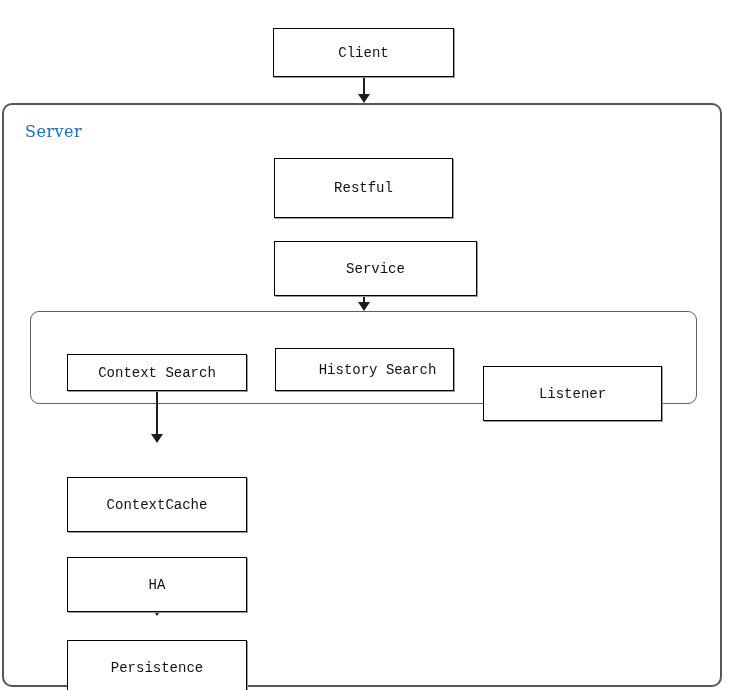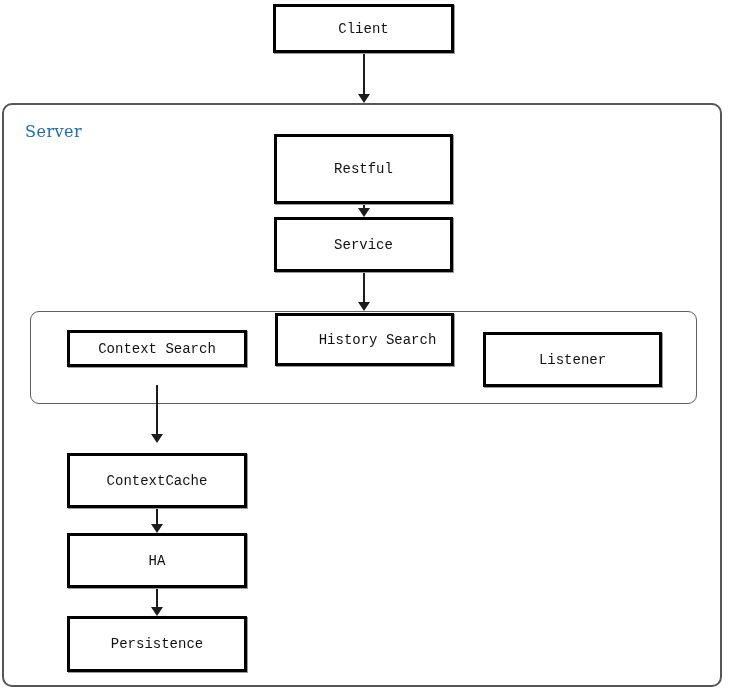"Client" .node { border: 3px solid #000000 -> 1px solid #000000; margin-top: none -> 24px }
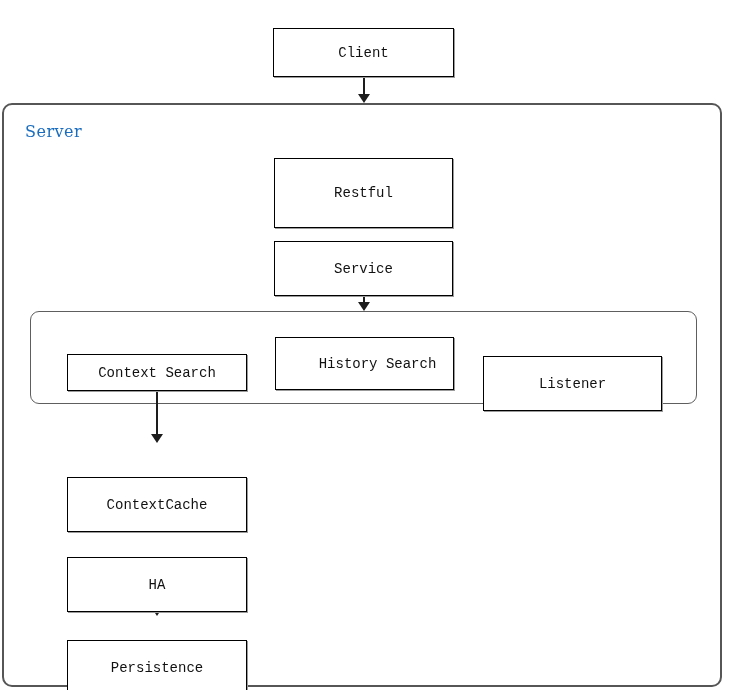"Restful" div.node { height: 70px -> 60px }
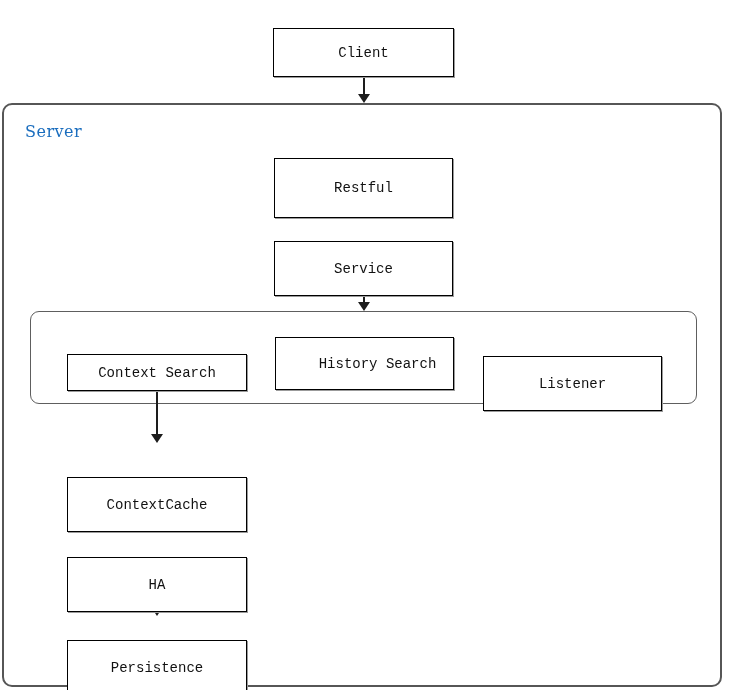"Service" div.node { width: 179px -> 203px }
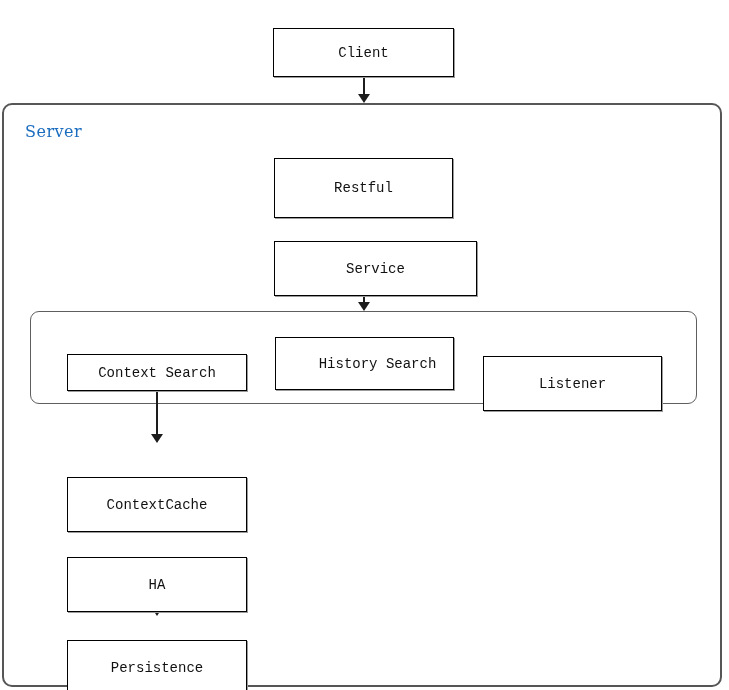"History Search" div.node { height: 53px -> 43px; top: 313px -> 324px }
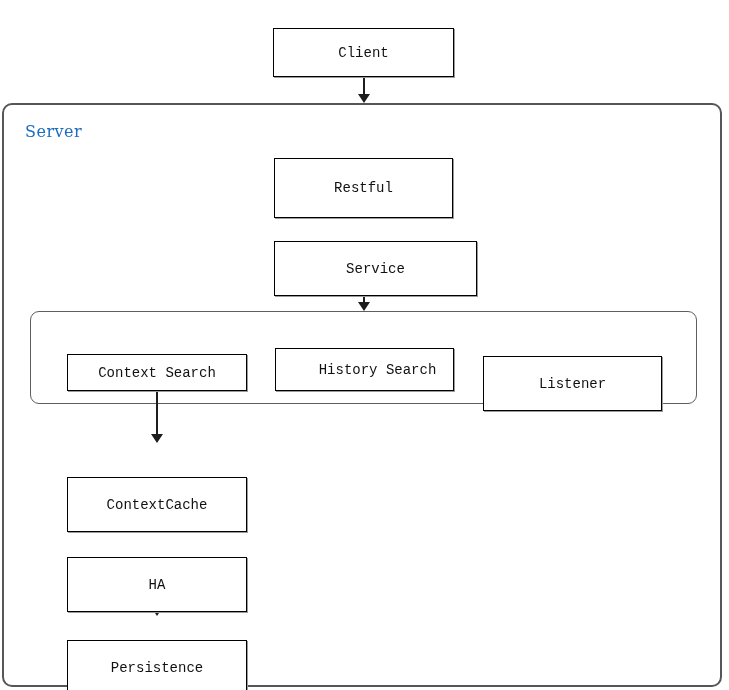"Listener" div.node { top: 332px -> 342px }
